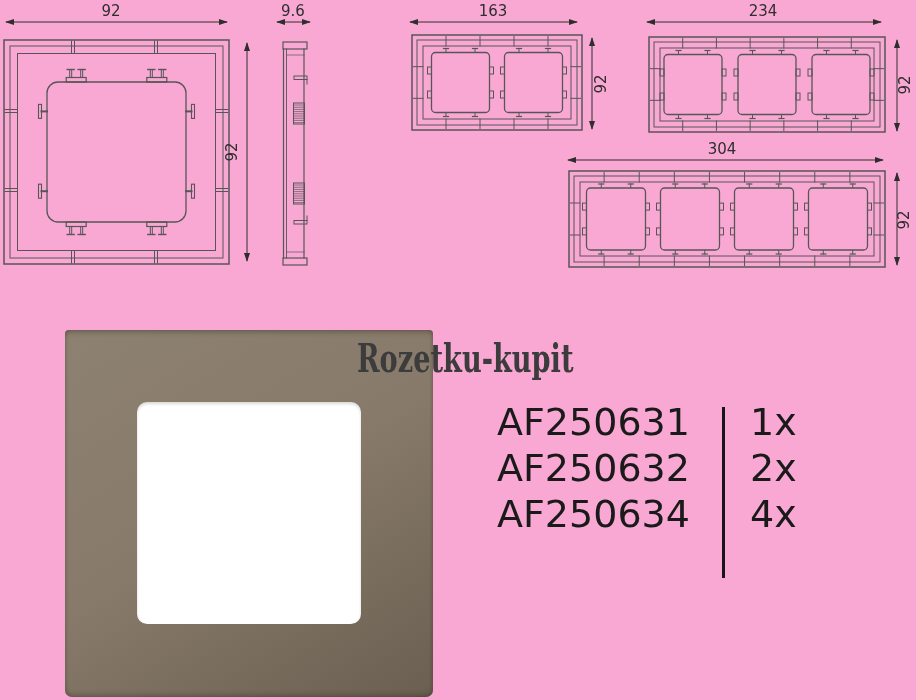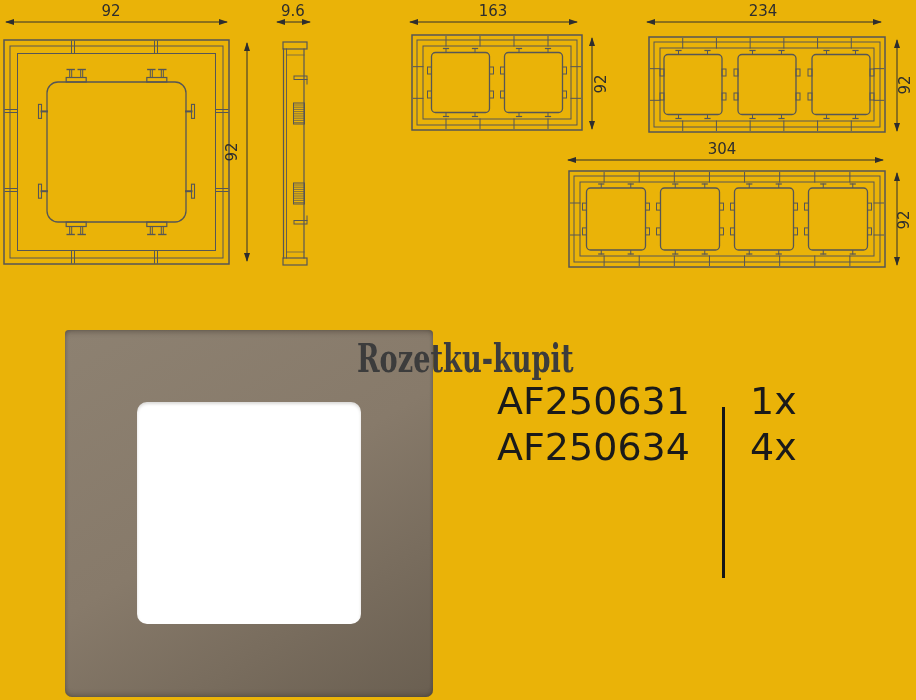"92" .canvas { background: #eab308 -> #f9a8d4 }
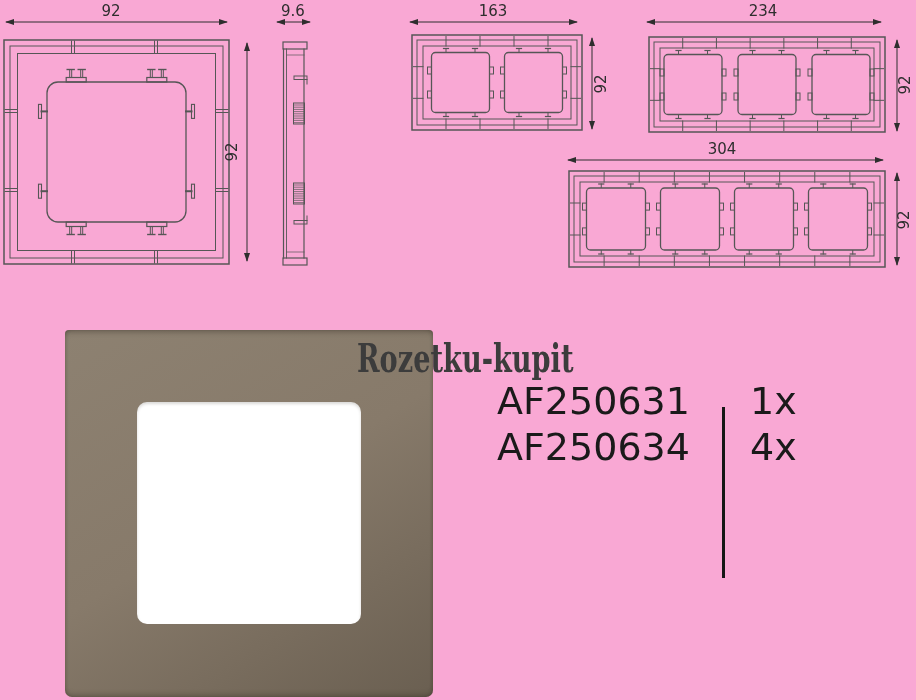"AF250631" .parts { top: 378px -> 399px }
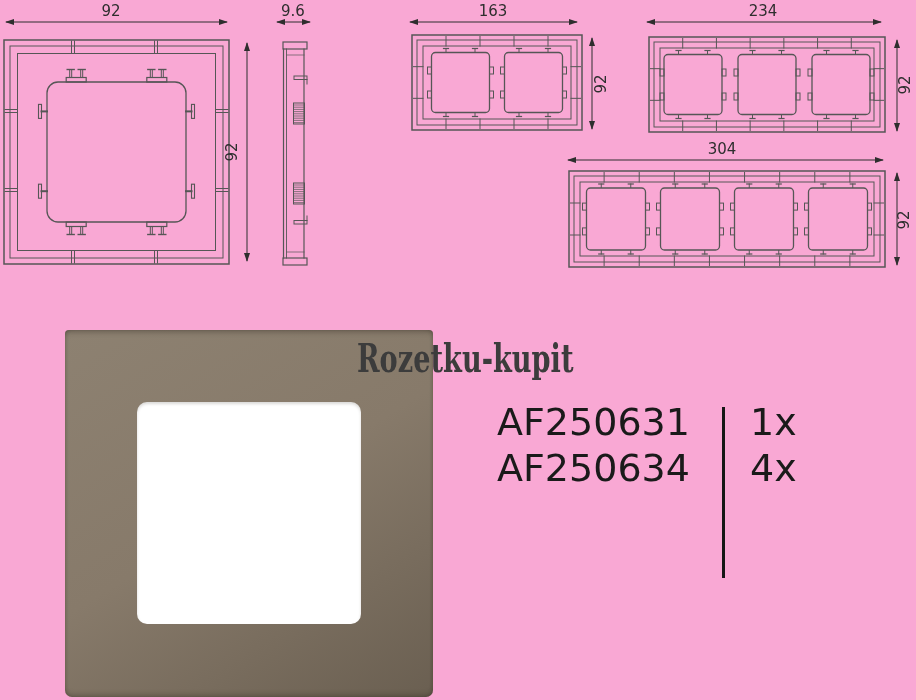"AF250632" div.part-row { html: none -> <div> <div>AF250632</div> <div>2x</div> </div> }
